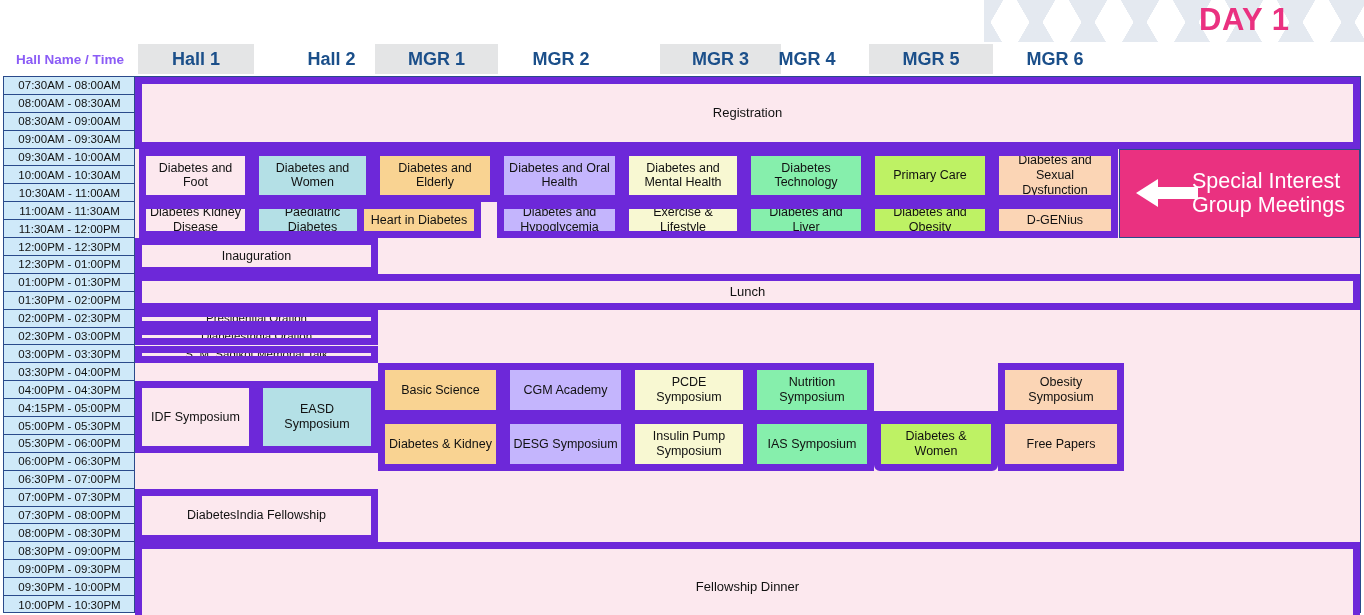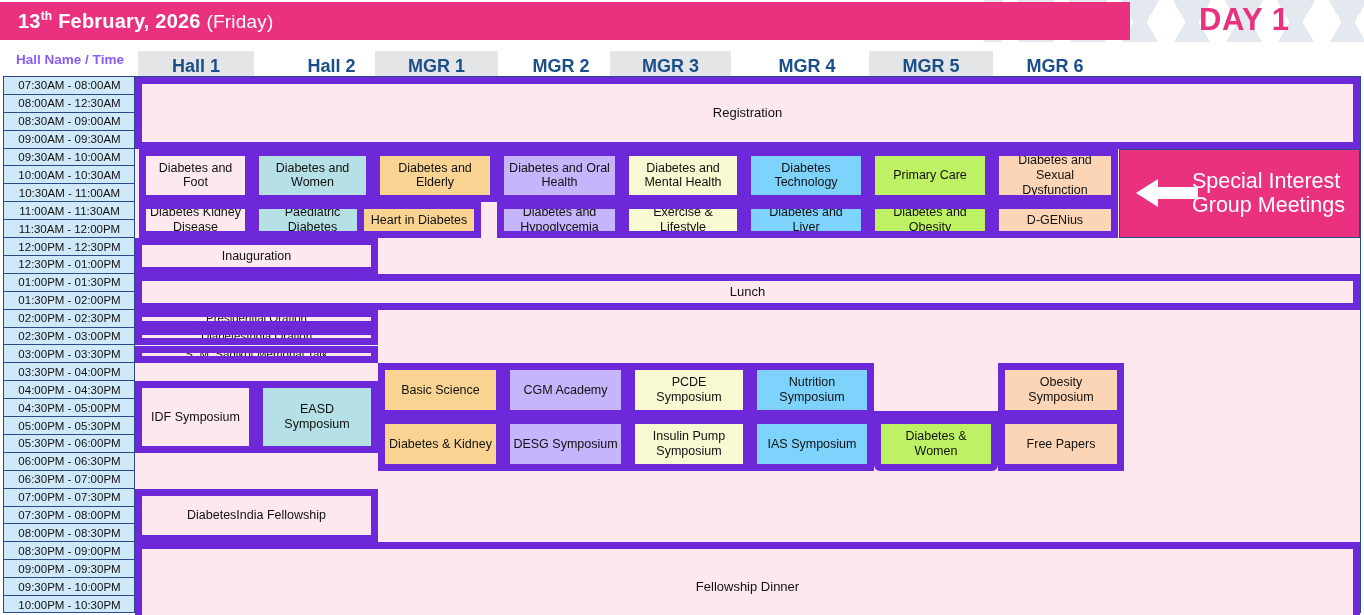"13th February, 2026 (Friday)" div { html: <div> <div> <span>13</span><span>th</span><span> February, 2026</span> <span>(Friday)</span> </div> </div> -> none }
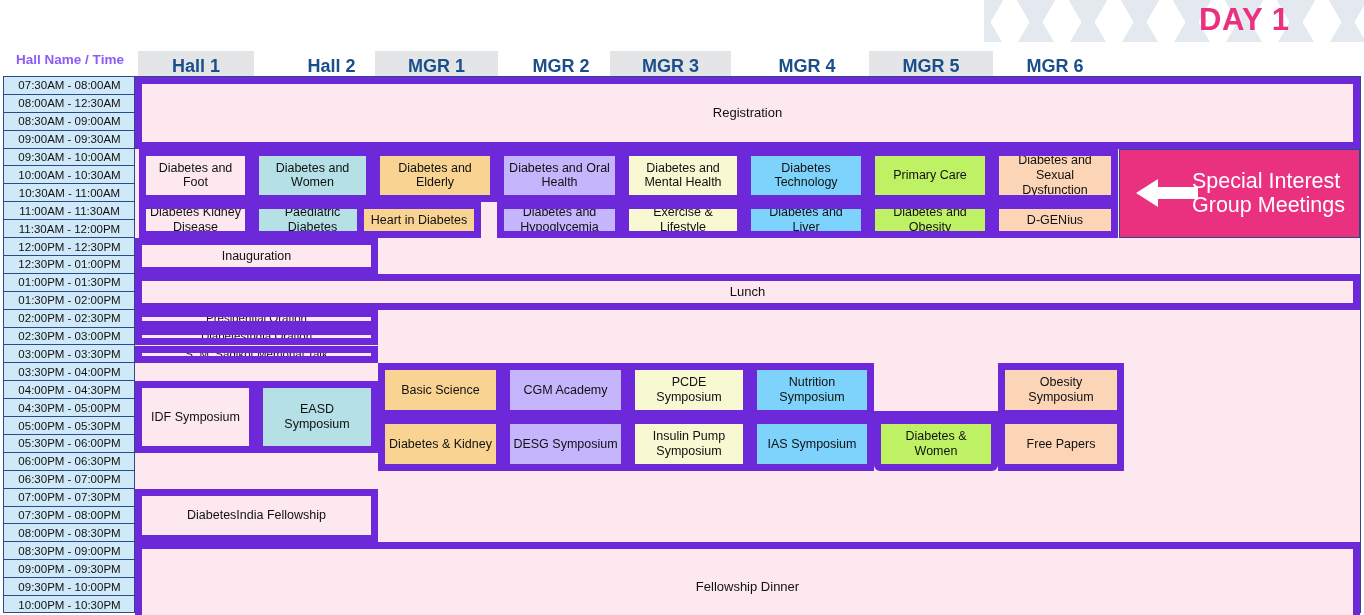"Hall 1" .hcell { margin-top: 7px -> none }
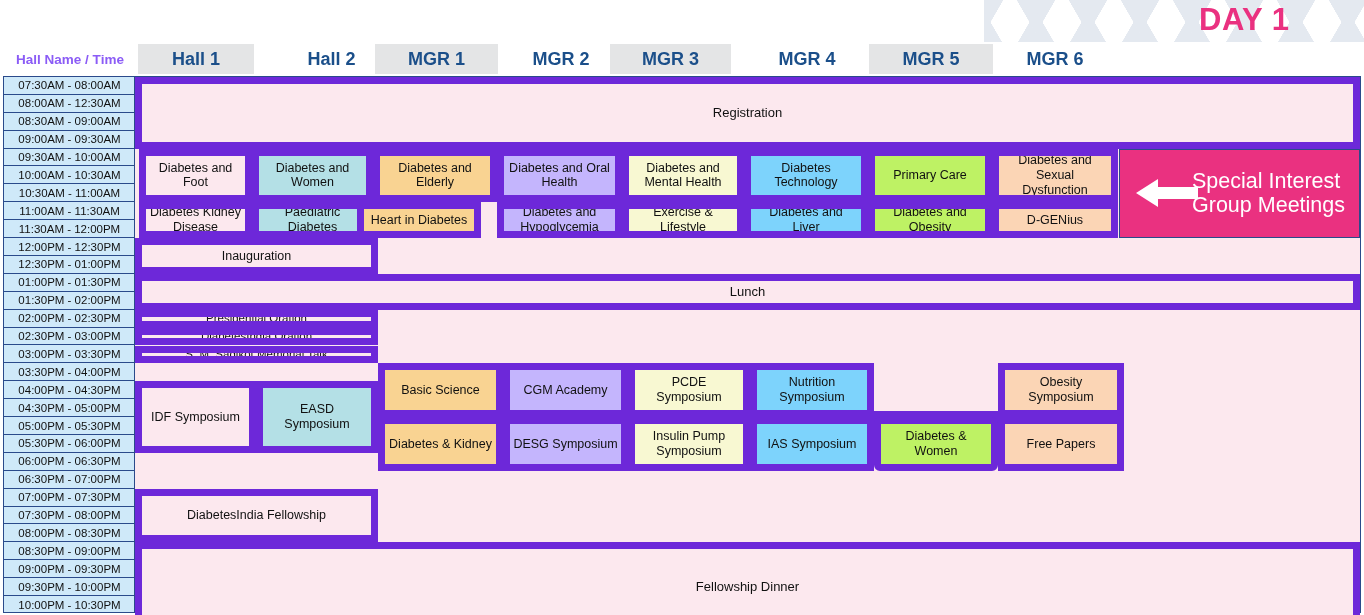"MGR 3" div.hcell { left: 610px -> 660px }
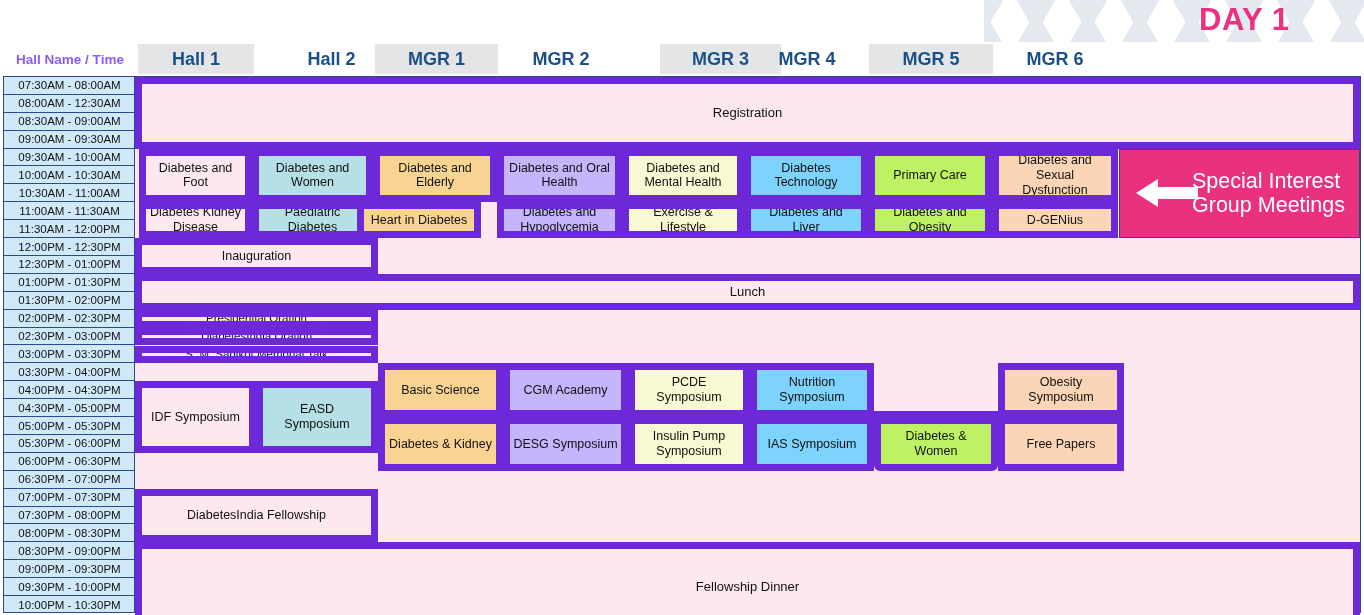"08:00AM - 12:30AM" div.trow { text: 12:30AM -> 08:30AM }
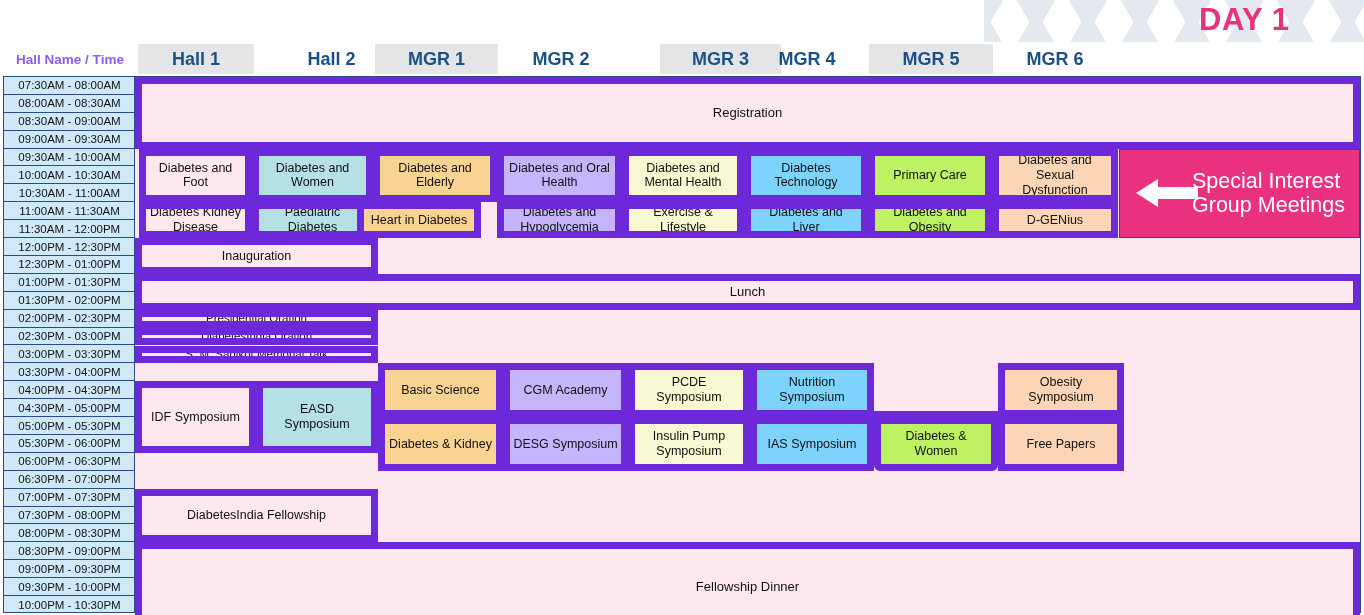"Diabetes Technology" .c-mgr4 { background: #7dd3fc -> #86efac }
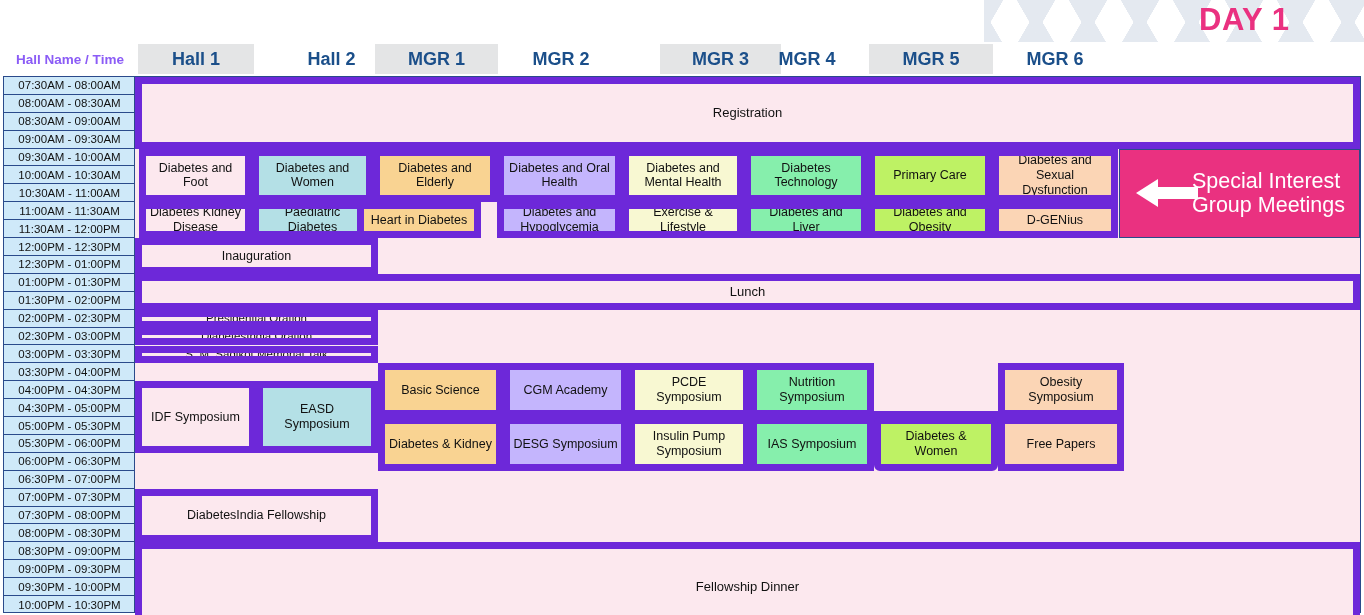"04:30PM - 05:00PM" div.trow { text: 04:30PM -> 04:15PM }
